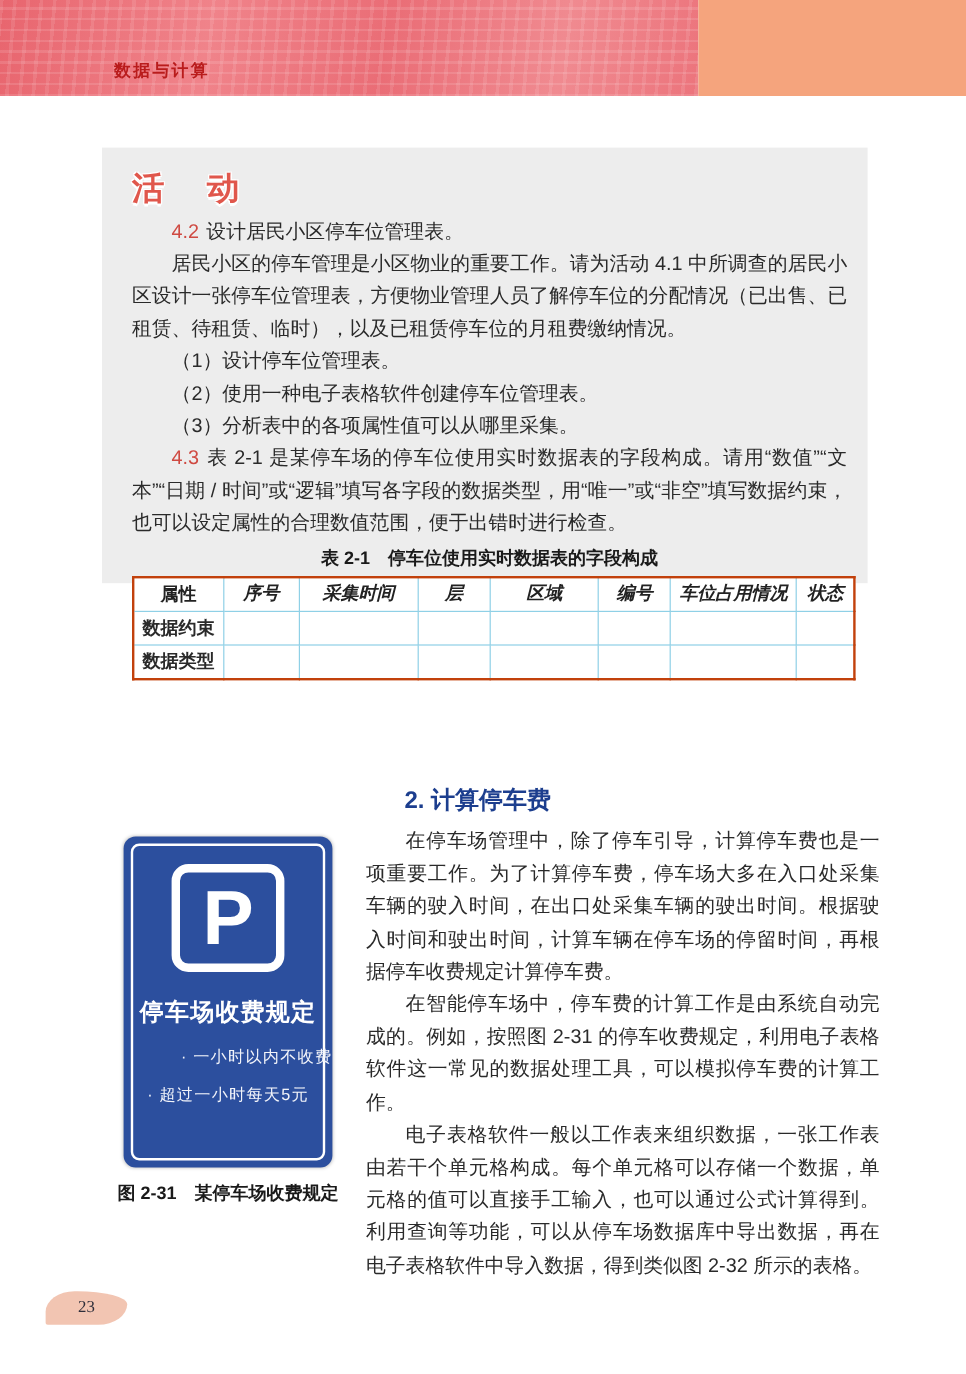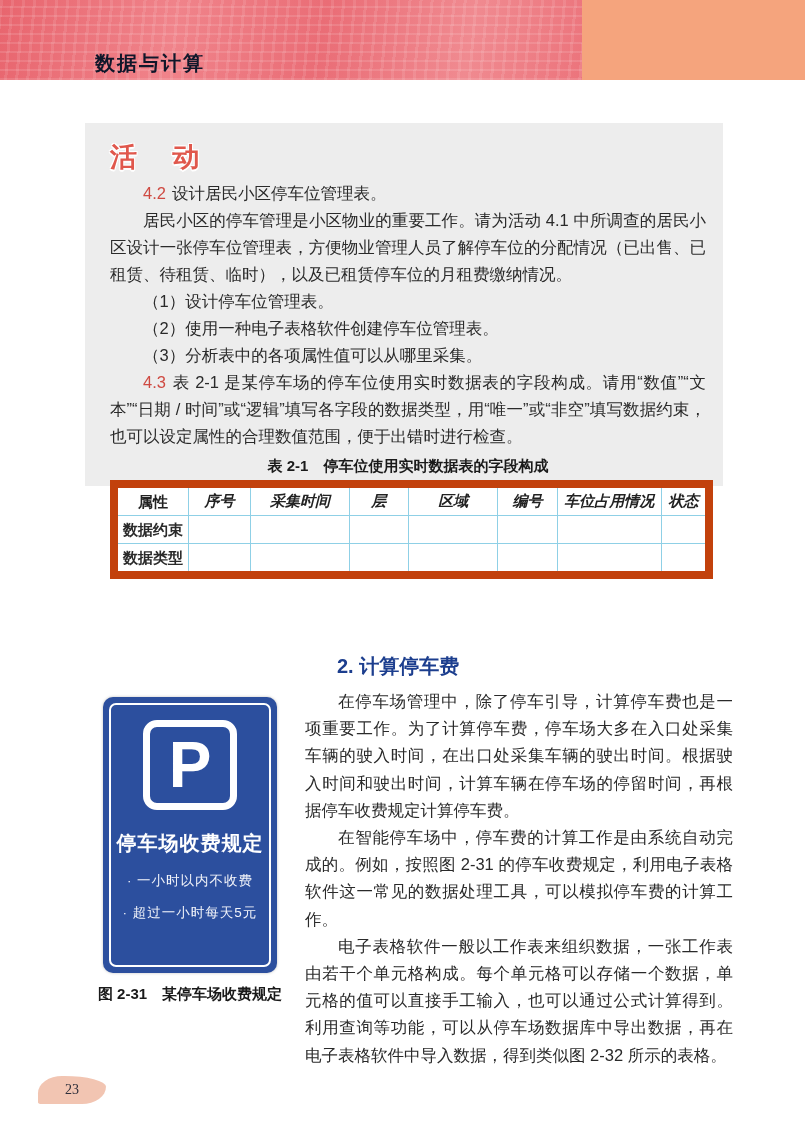"数据与计算" .book-title { color: #0f172a -> #b91c1c; font-size: 20px -> 14px }
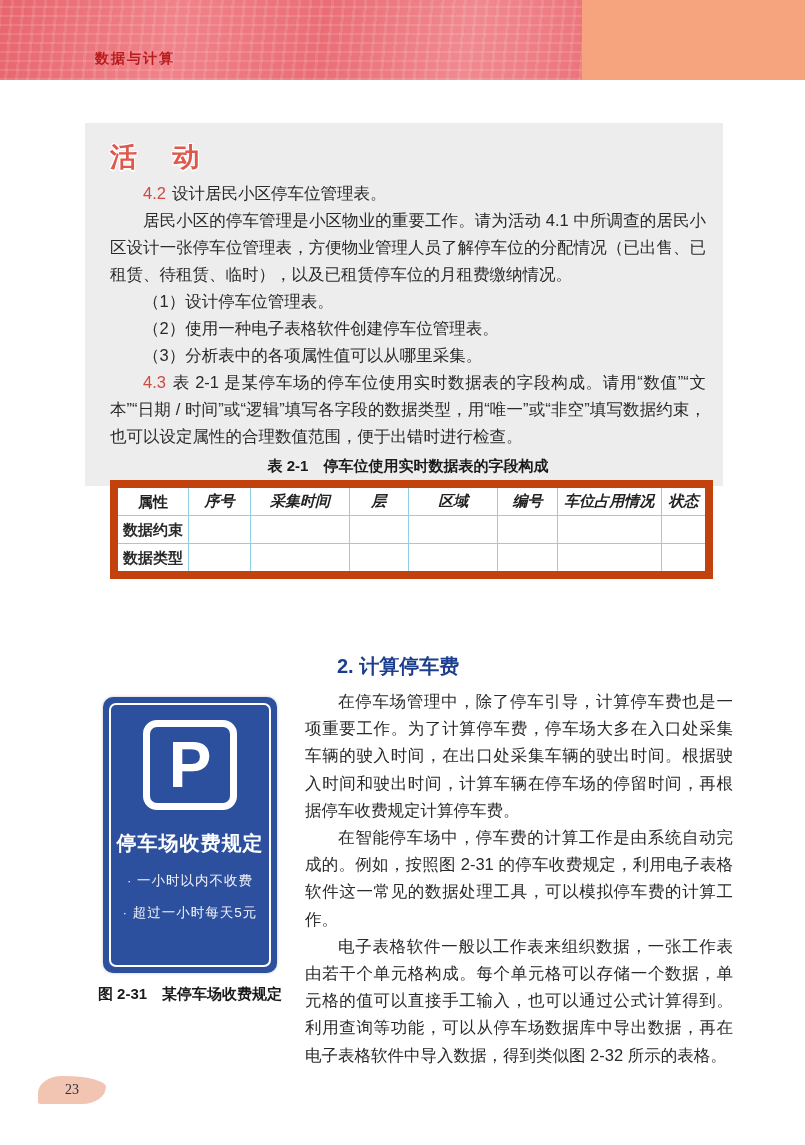"属性" table.fields { border: 8px solid #c2410c -> 2px solid #c2410c }
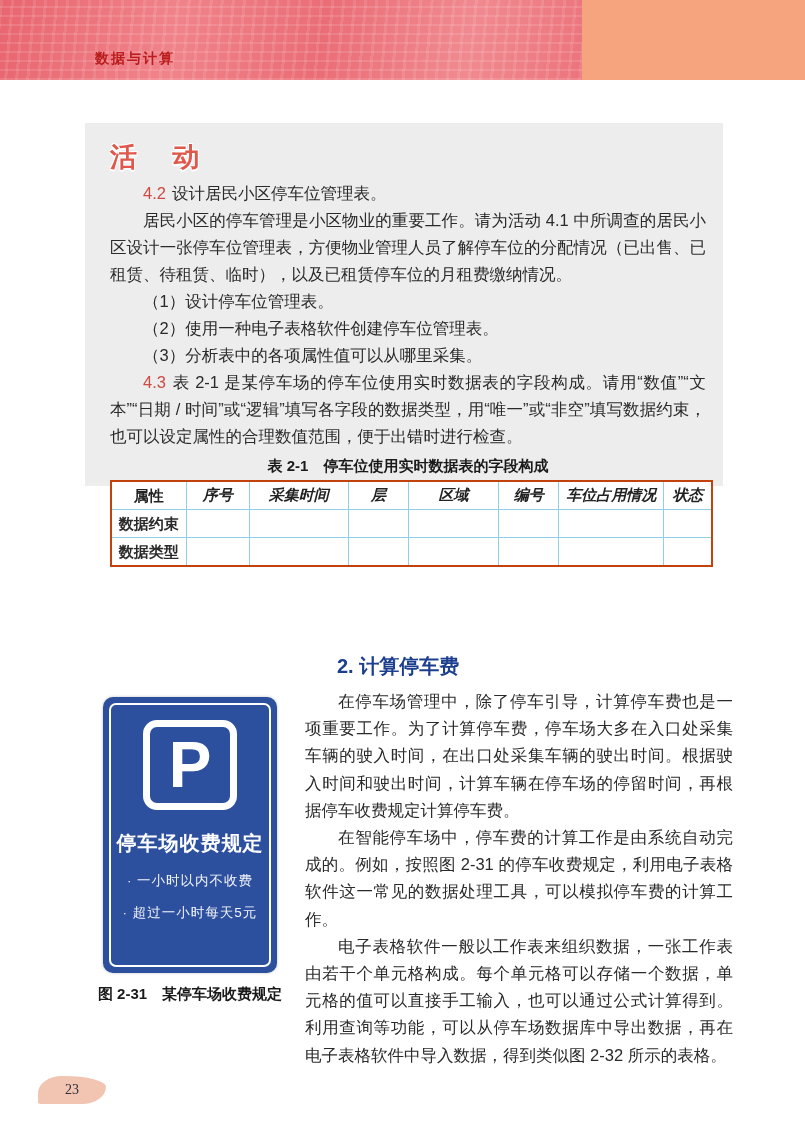"· 一小时以内不收费" .sign-rule.r1 { text-align: none -> right }
